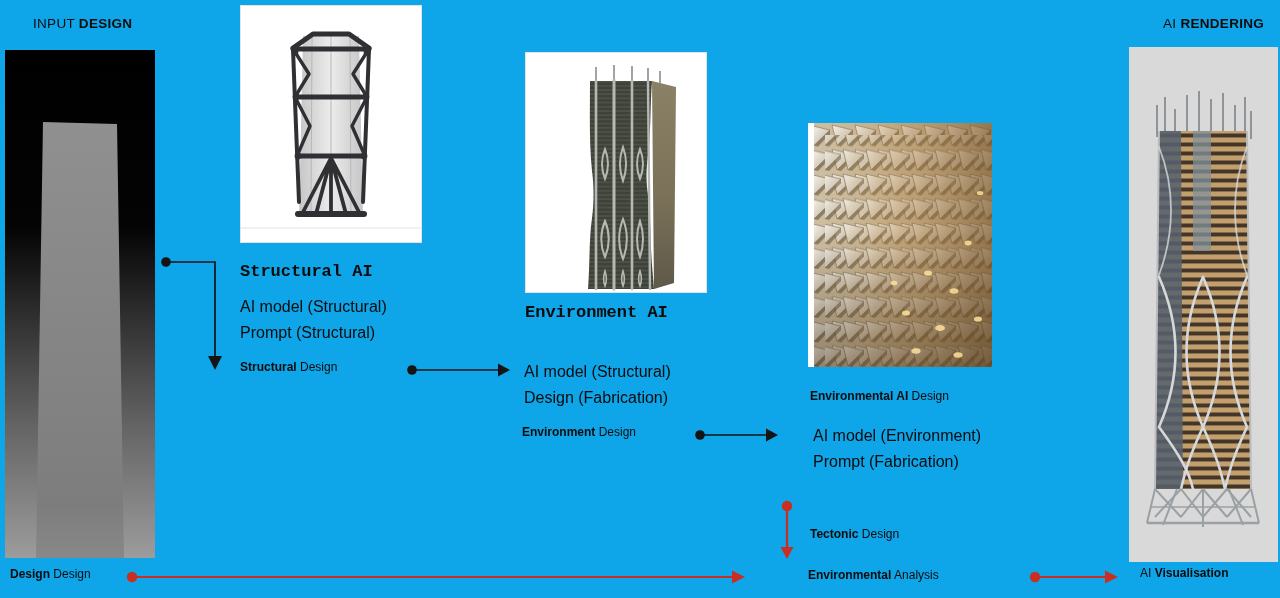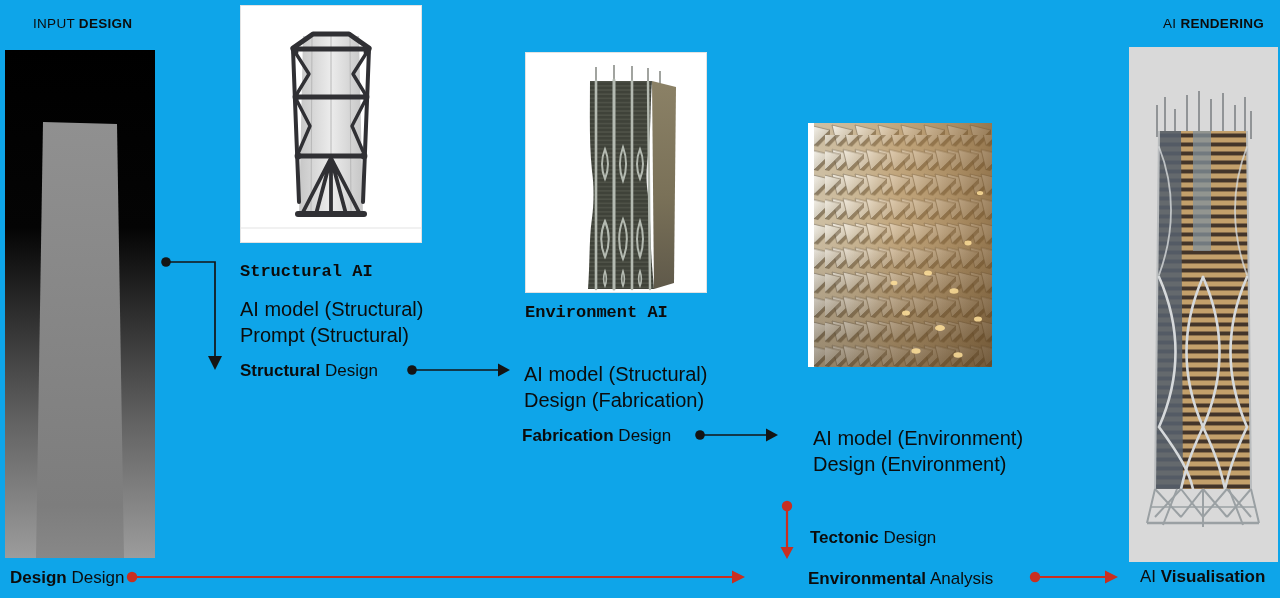"AI model (Structural)" .sub { font-size: 20px -> 16px }
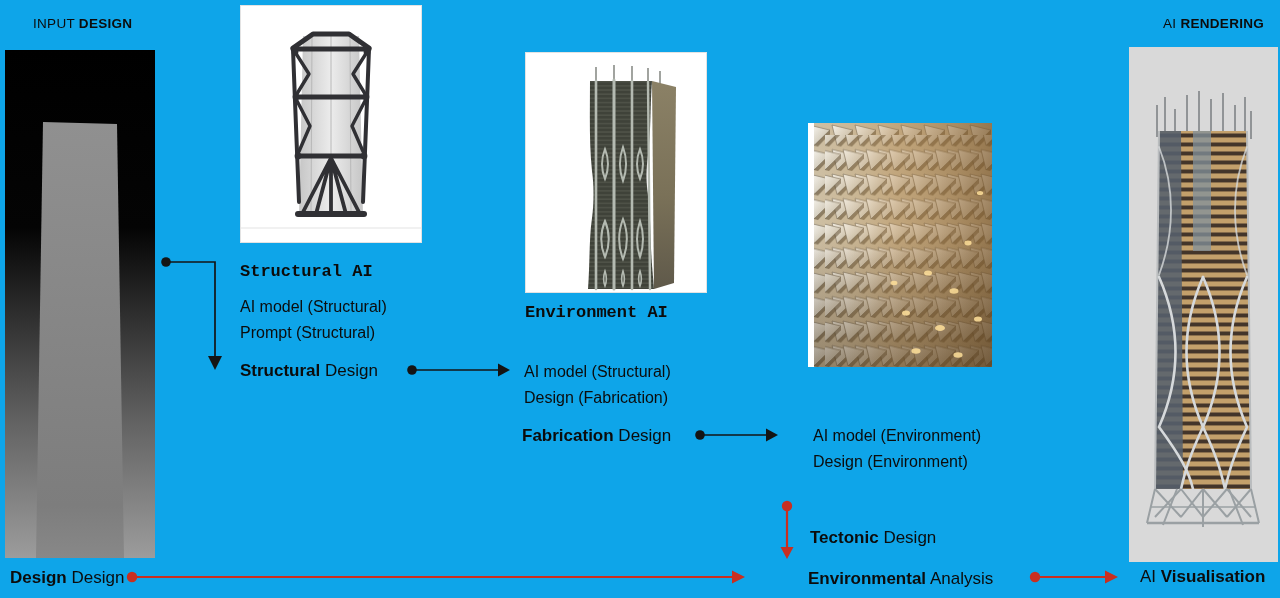"Structural Design" .out { font-size: 17px -> 12px }
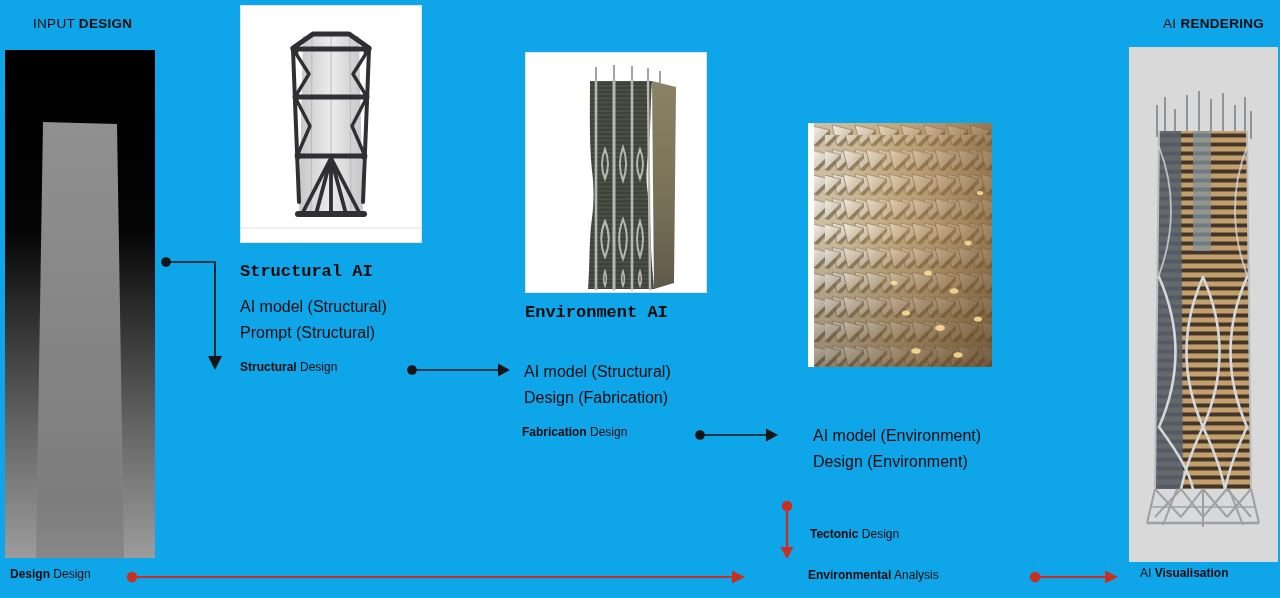"Environmental AI Design" div.label { html: none -> <div> <b>Environmental AI</b> <span>Design</span> </div> }
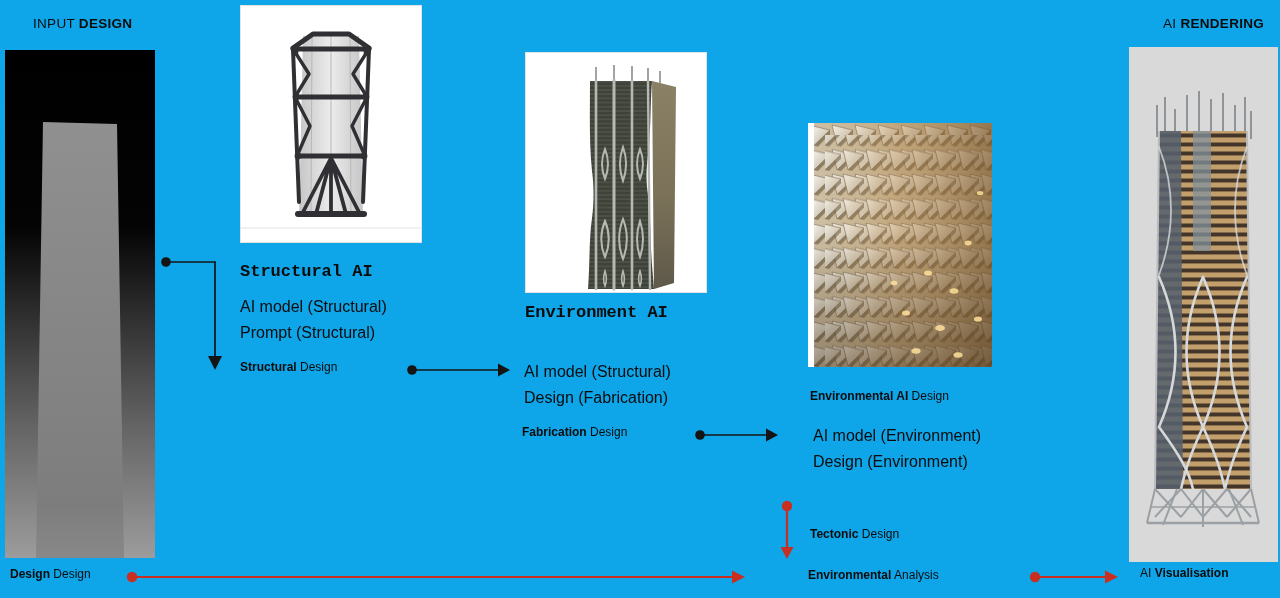"Fabrication" b { text: Fabrication -> Environment }
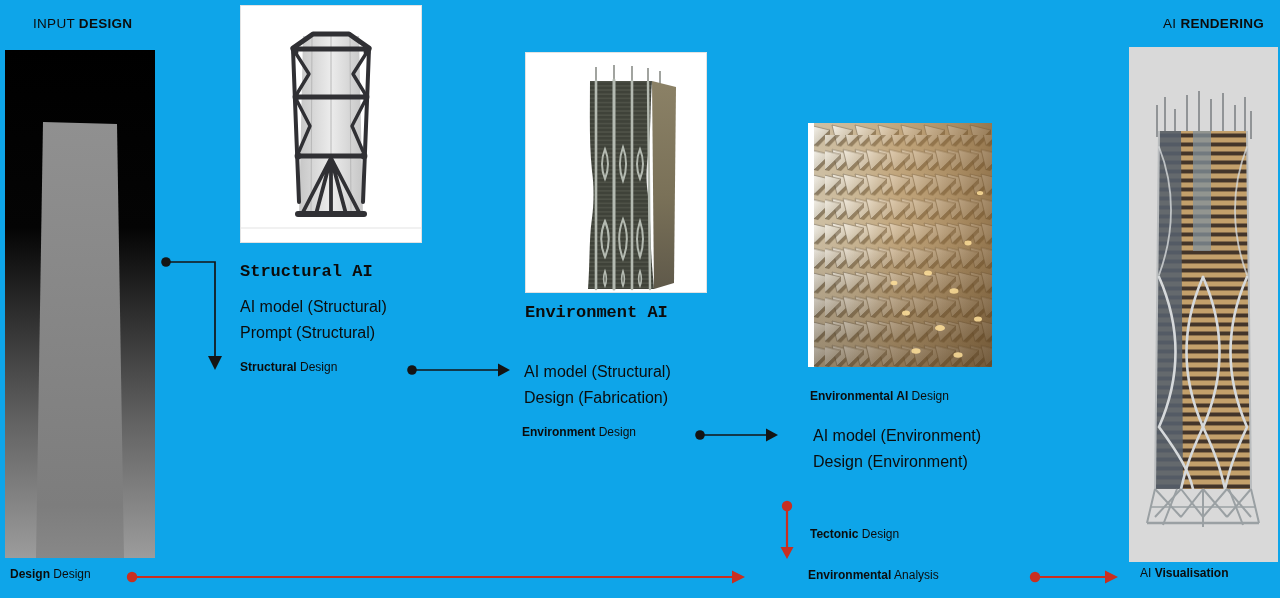"Design (Environment)" span { text: Design (Environment -> Prompt (Fabrication }
